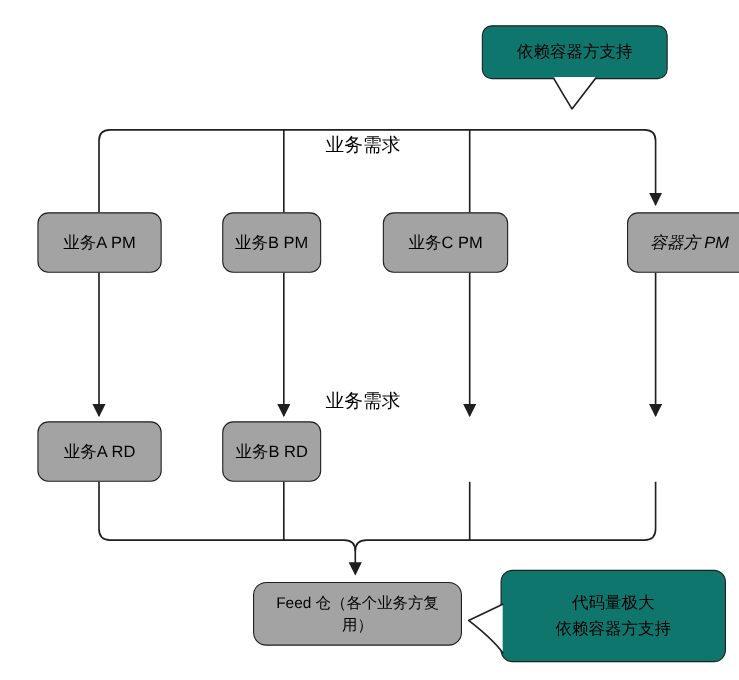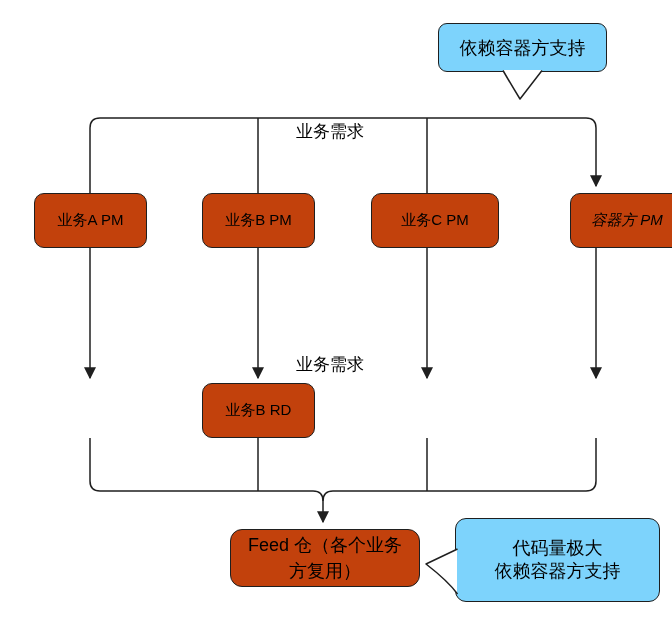"依赖容器方支持" .callout { background: #7dd3fc -> #0f766e; font-size: 18px -> 15px }
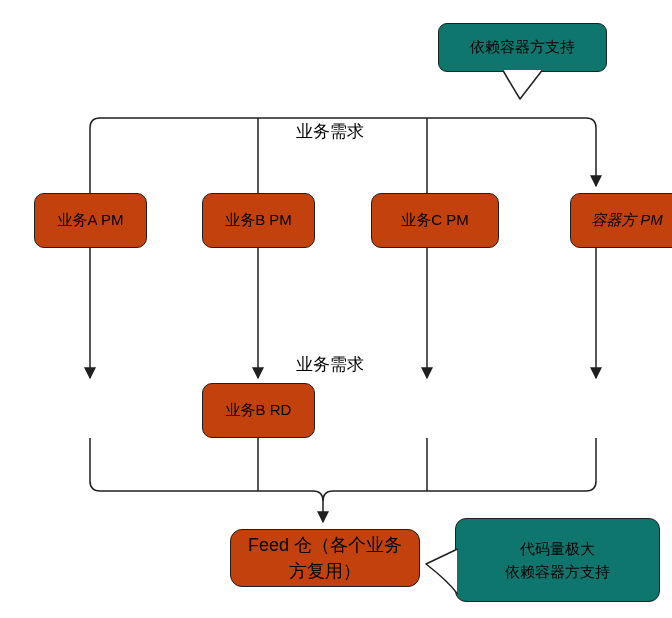"业务A PM" .node { background: #c2410c -> #a3a3a3 }
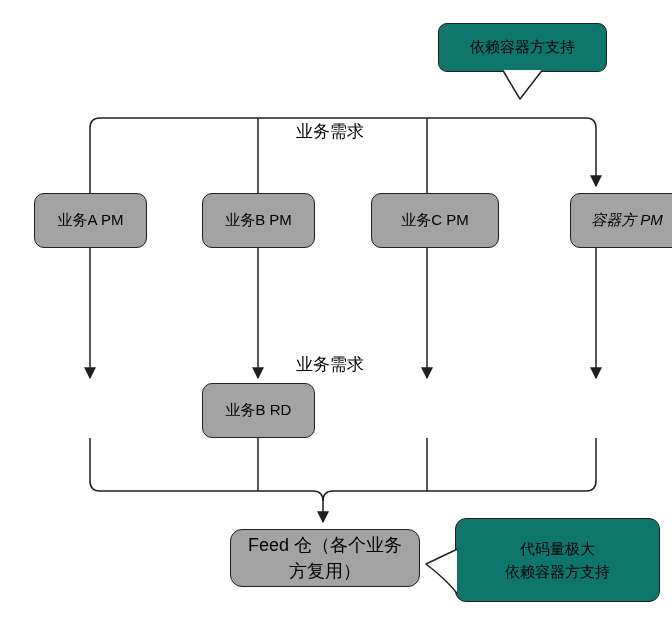"业务B PM" .col-b { width: 113px -> 90px }
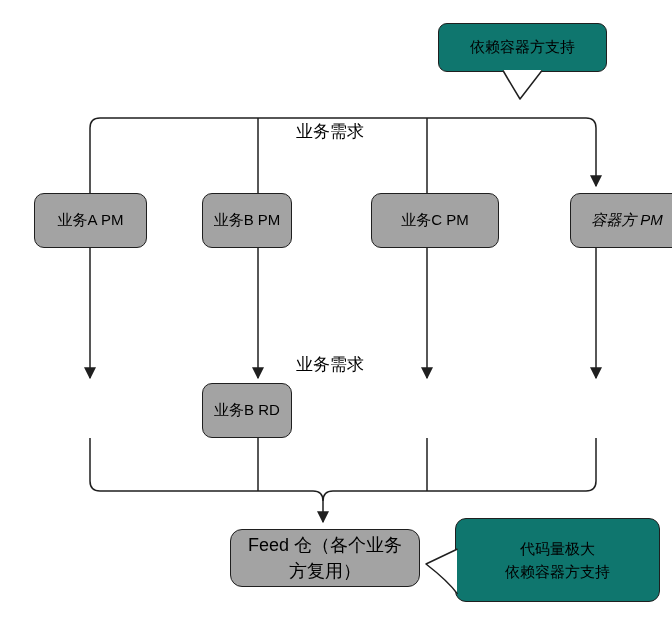"业务C PM" .col-c { left: 371px -> 348px; width: 128px -> 114px }
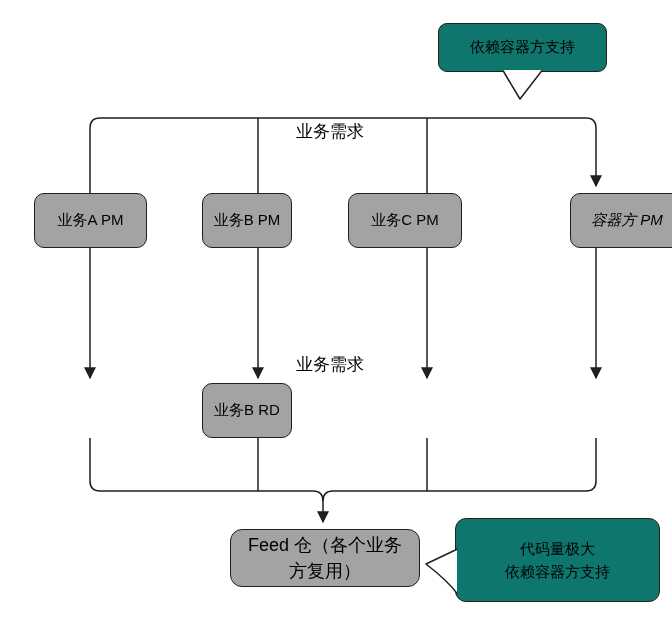"业务A RD" div.node { html: none -> <div>业务A RD</div> }
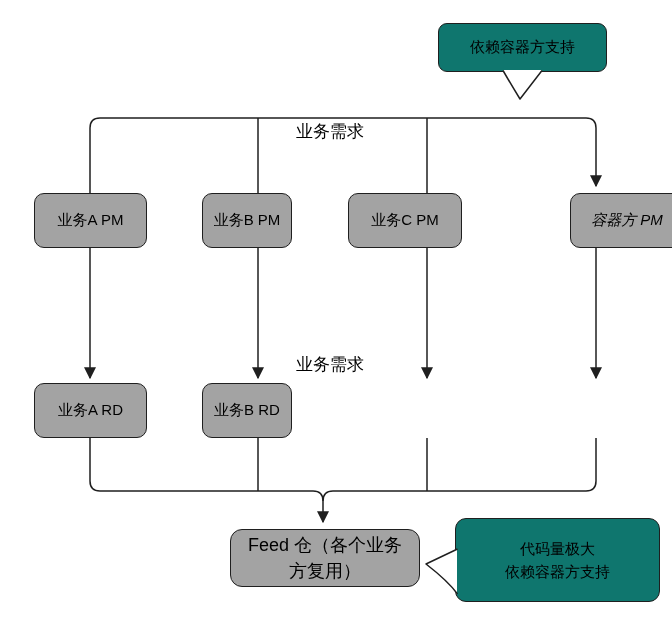"Feed 仓（各个业务方复用）" .feed-node { font-size: 18px -> 14px }
